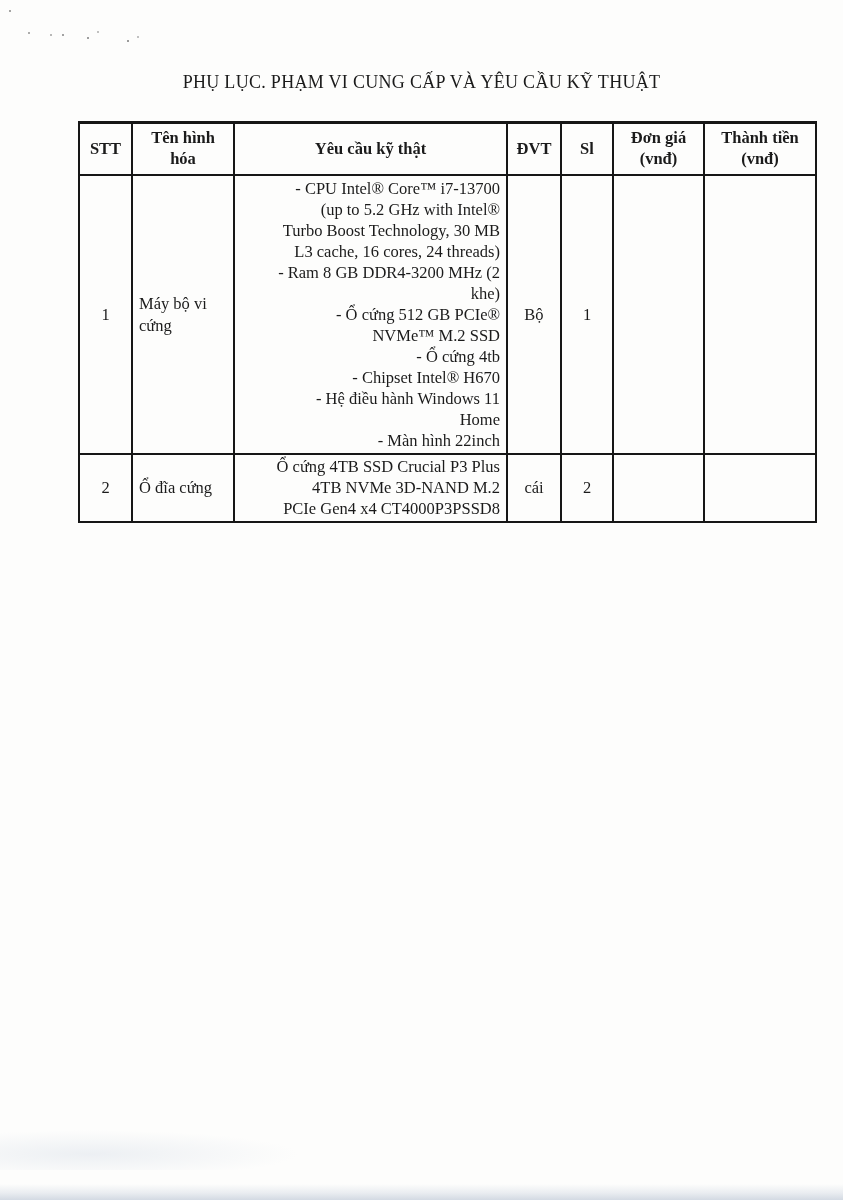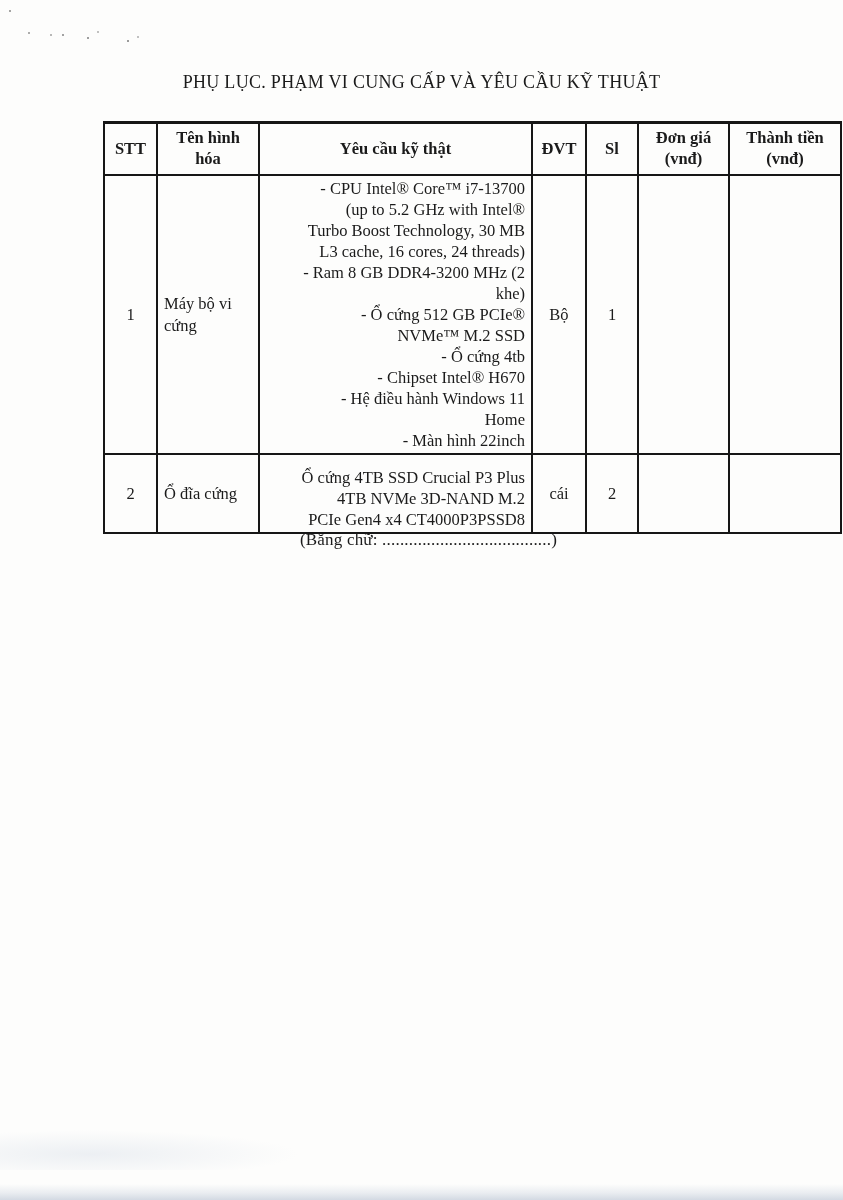"STT" table.doc { margin-left: 25px -> none }
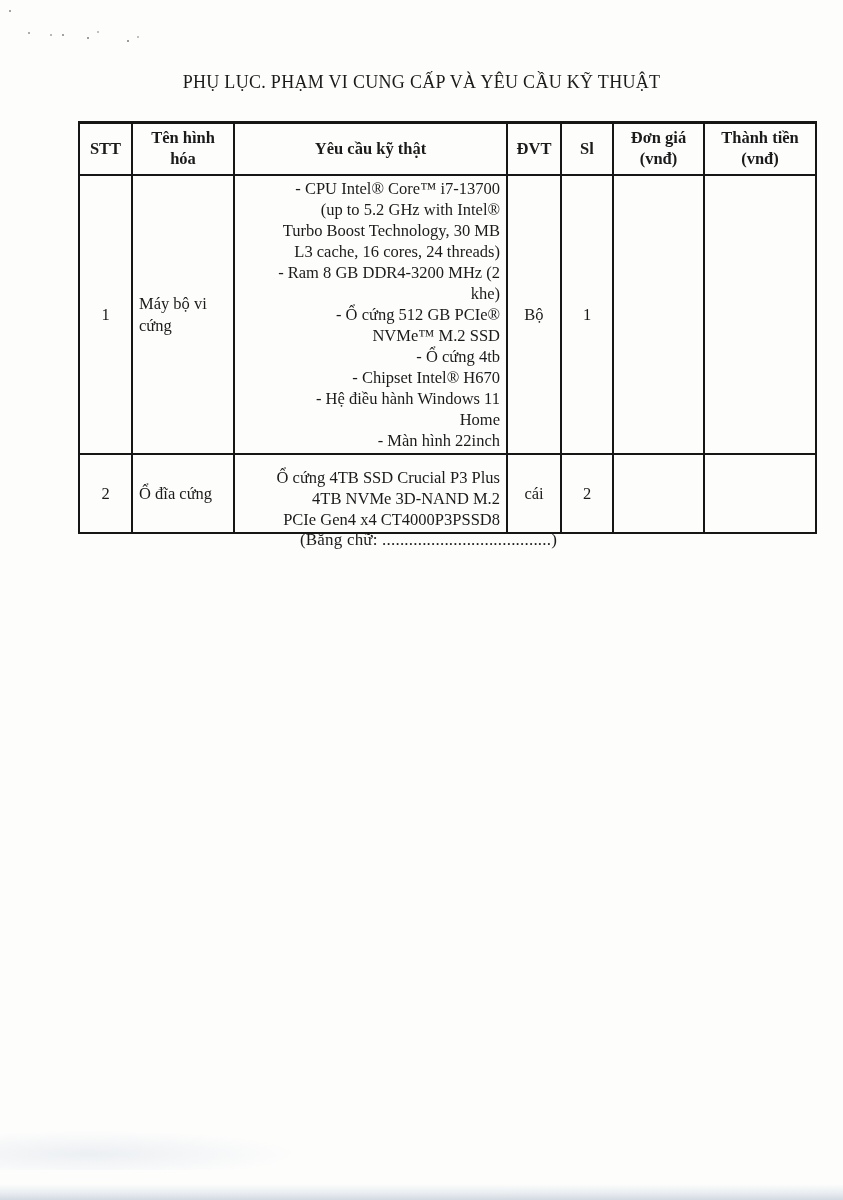"Ổ cứng 4TB SSD Crucial" tr.row-2 td.c-spec { padding-top: 12px -> 1px }
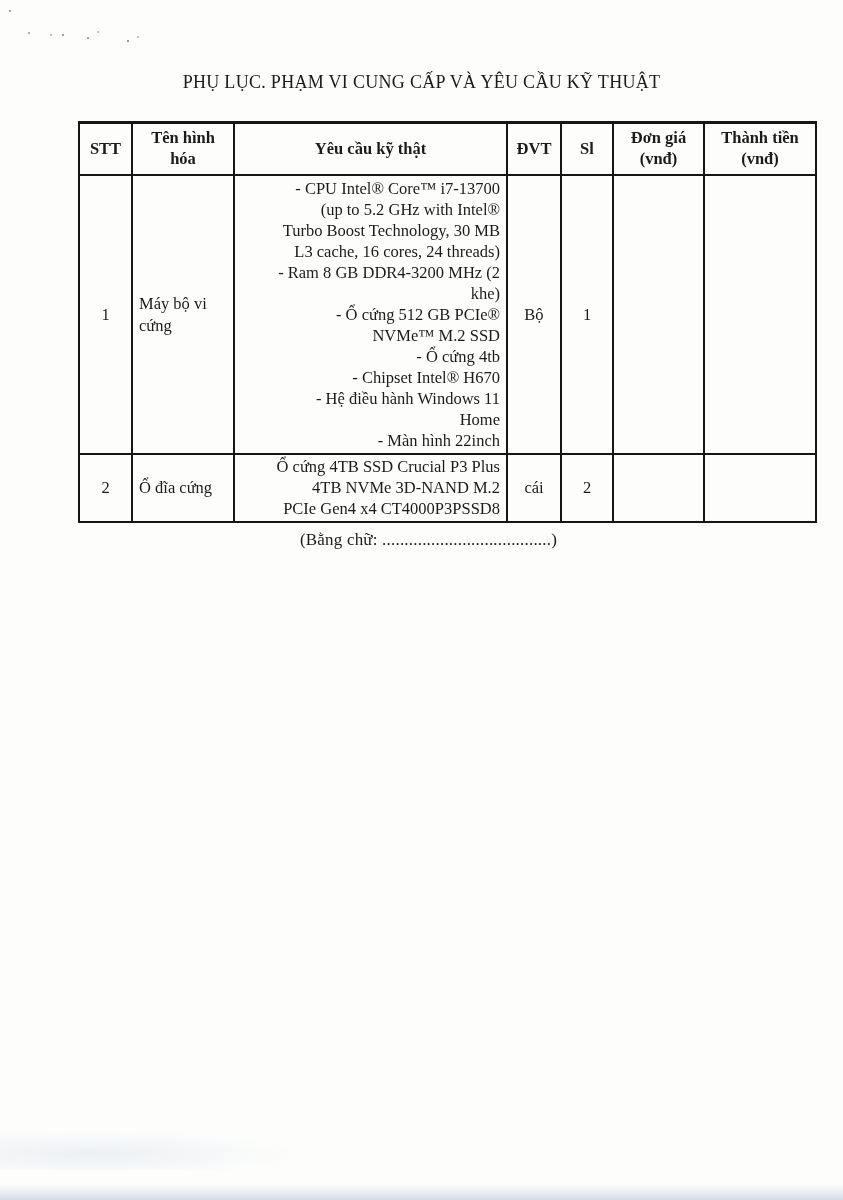"(Bằng chữ:" div.bang-chu { html: <div>(Bằng chữ: ......................................)</div> -> none }
